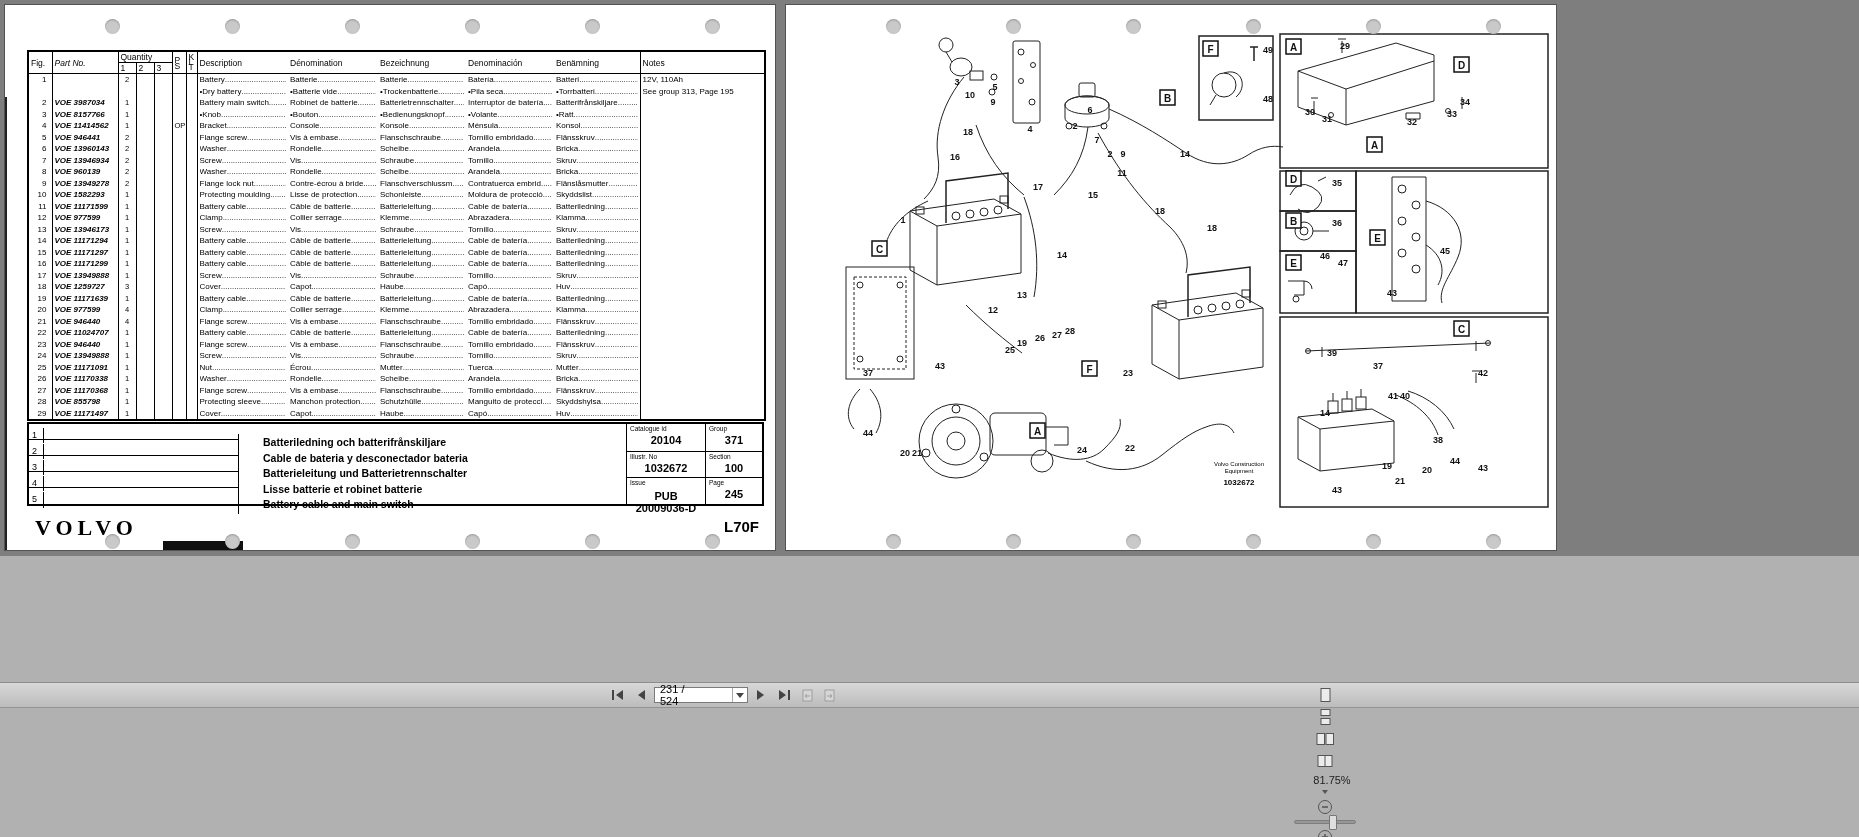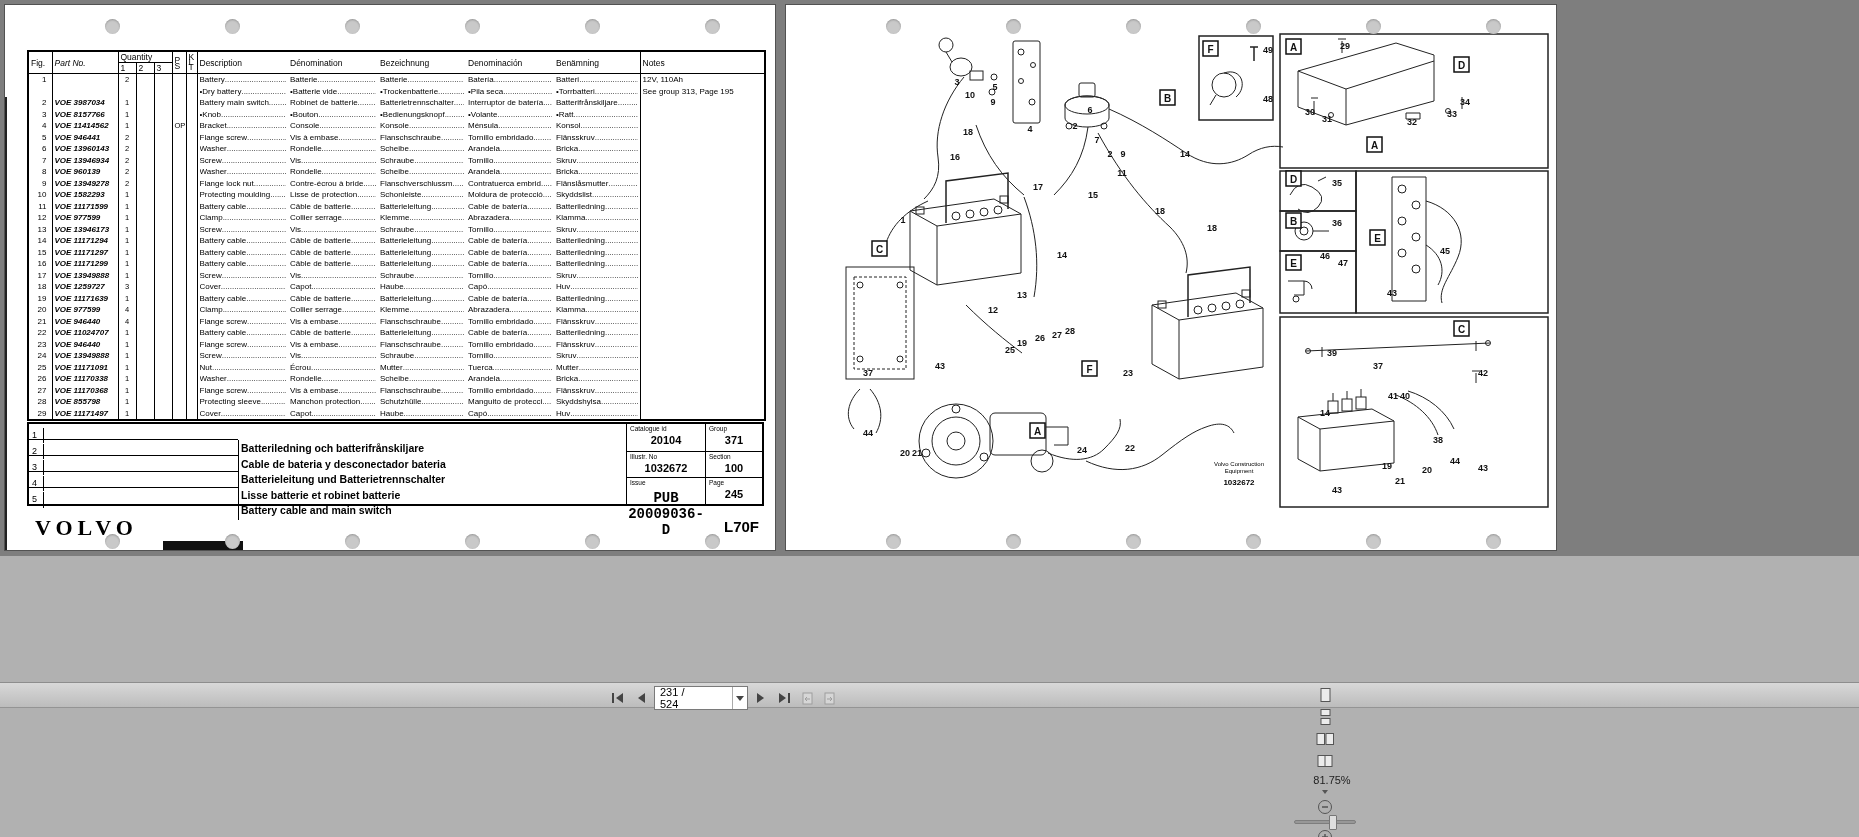"Batteriledning och batterifrånskiljare" .fb-titles { padding: 1px 0 0 2px -> 1px 0 0 24px; top: 16px -> 10px }
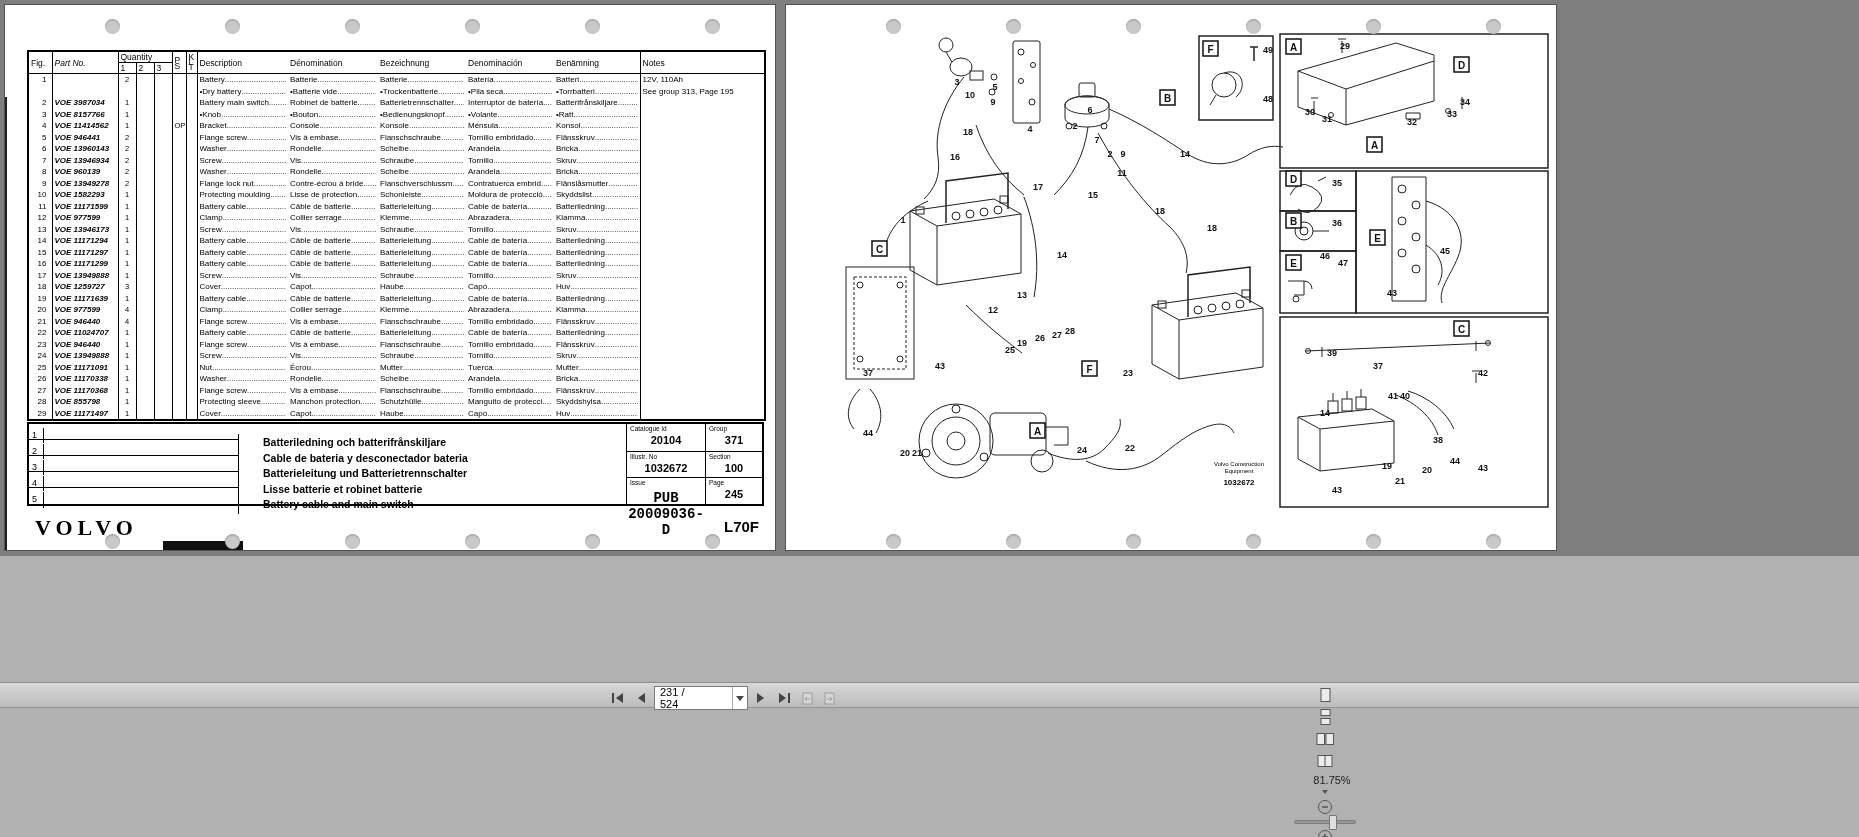"PUB 20009036-D" .m-value.small { font-family: Liberation Mono, monospace -> none; font-size: 14px -> 11px }
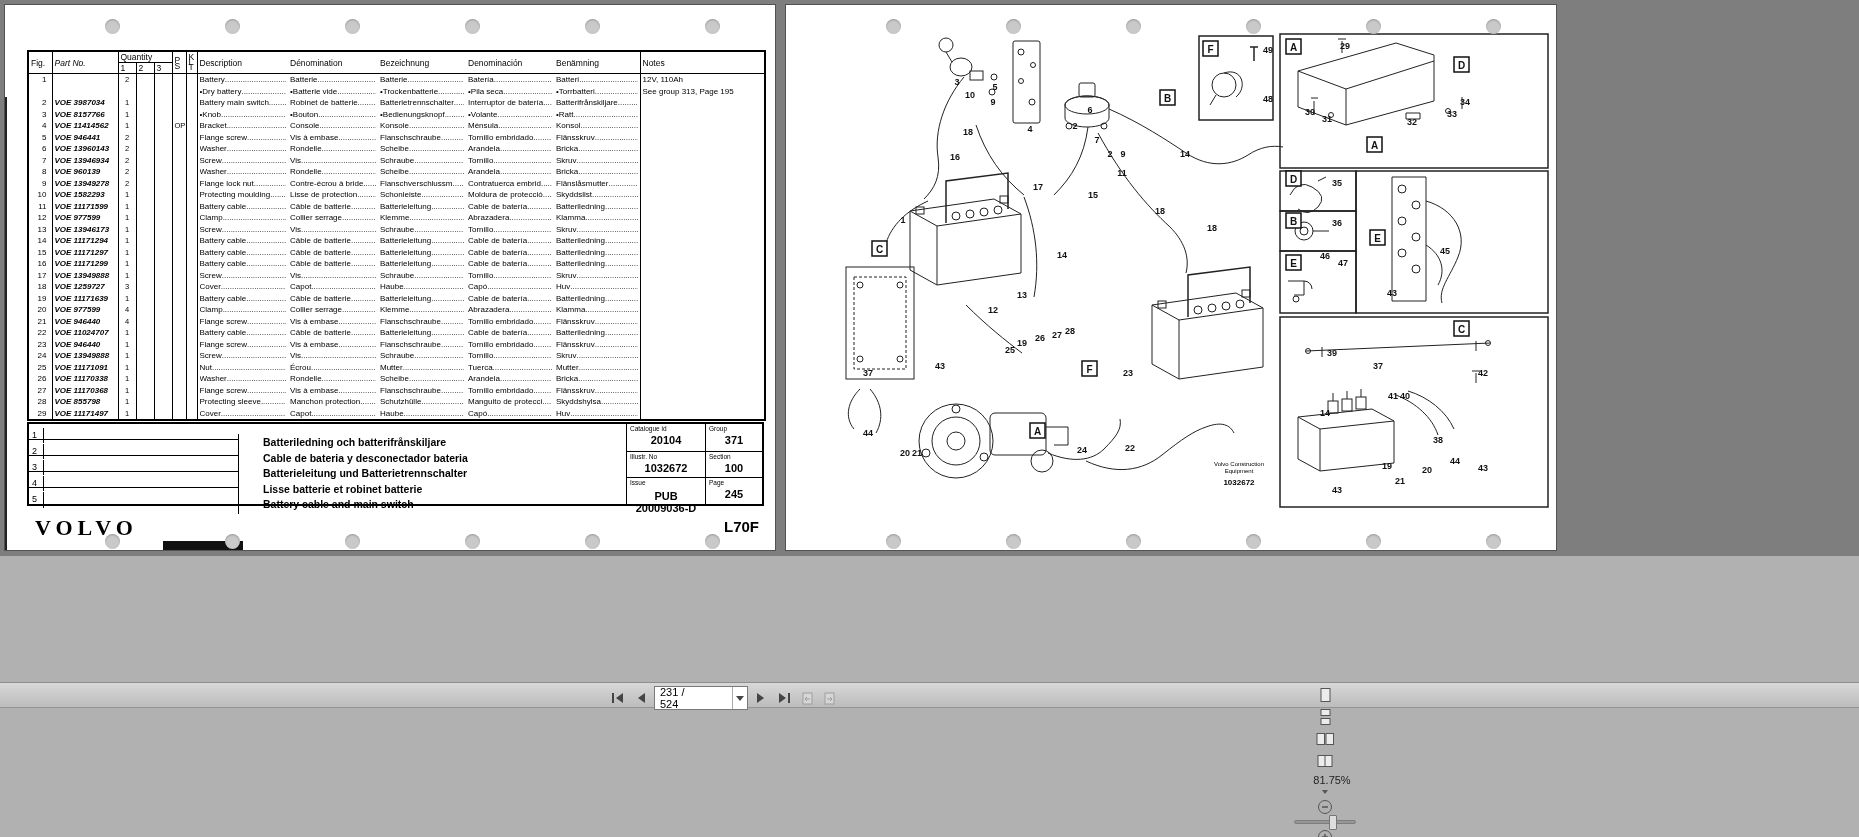"231 / 524" .page-combo { height: 24px -> 16px }
